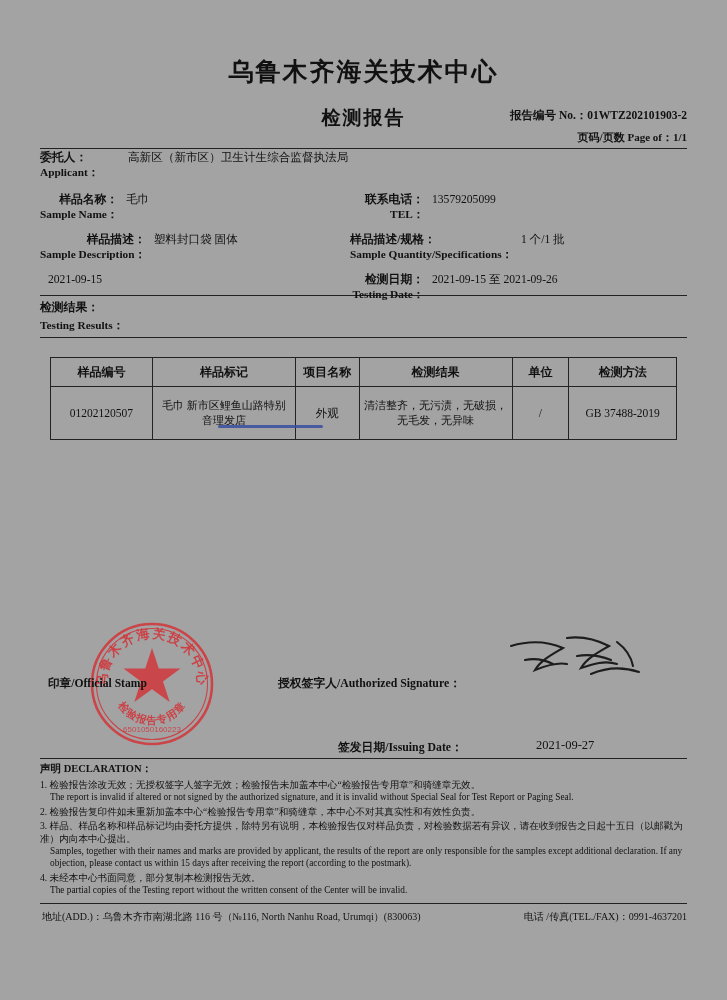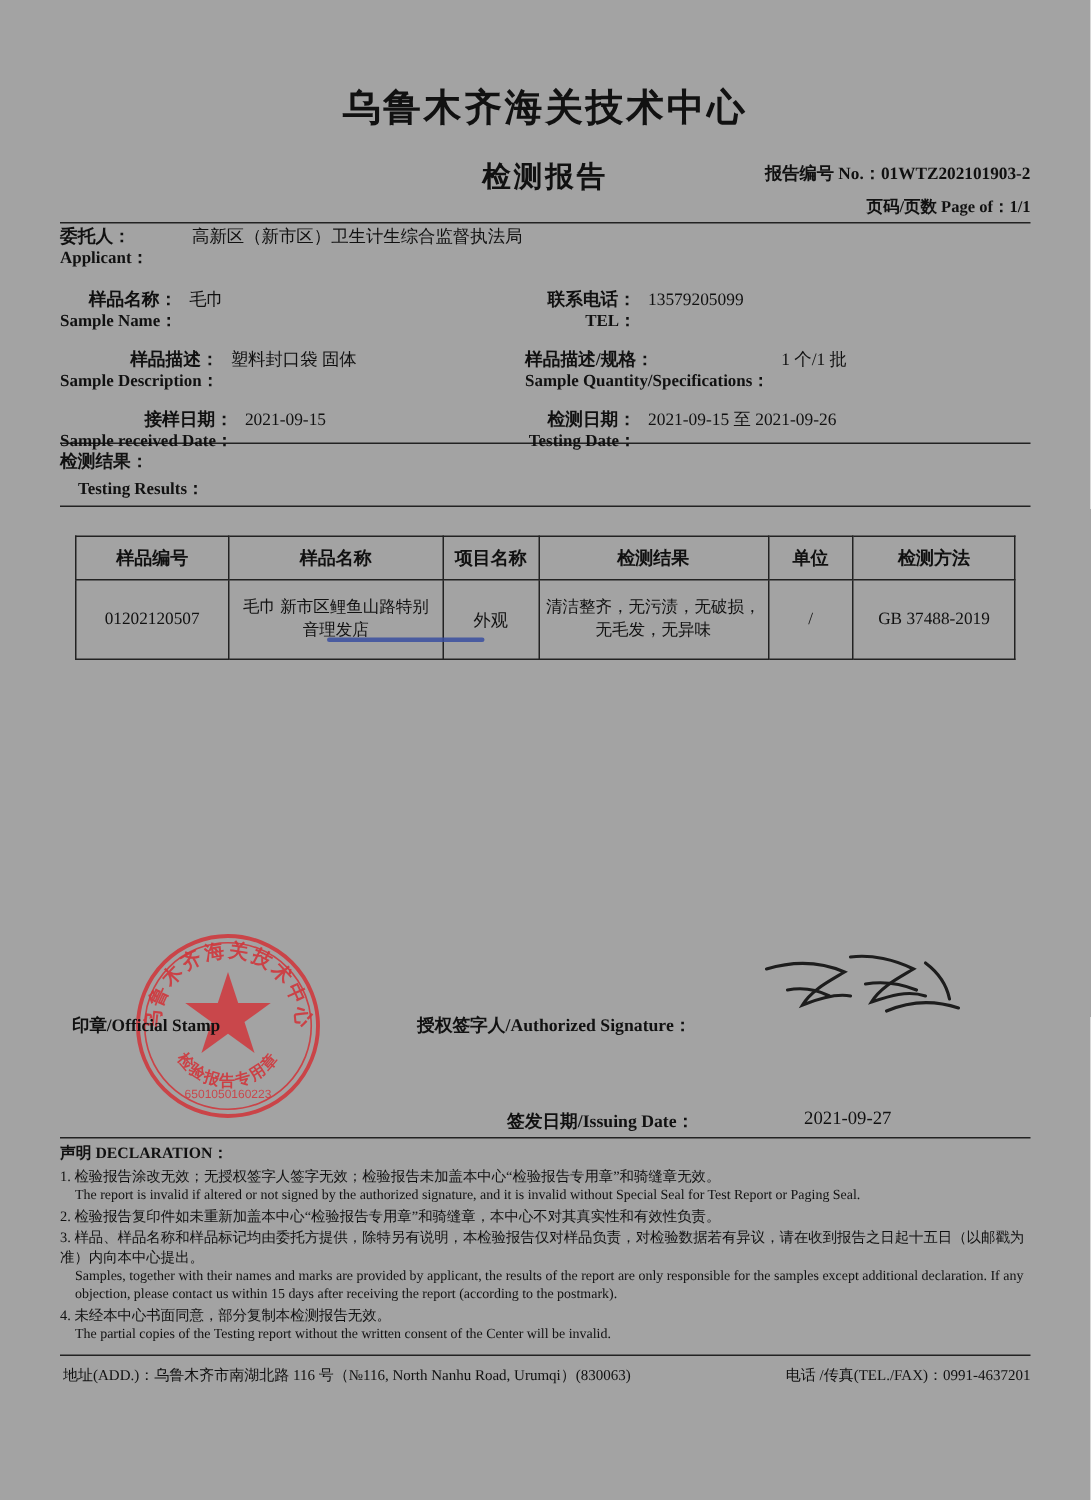"接样日期：" div.labels { html: <div> <div>接样日期：</div> <div>Sample received Date：</div> </div> -> none }
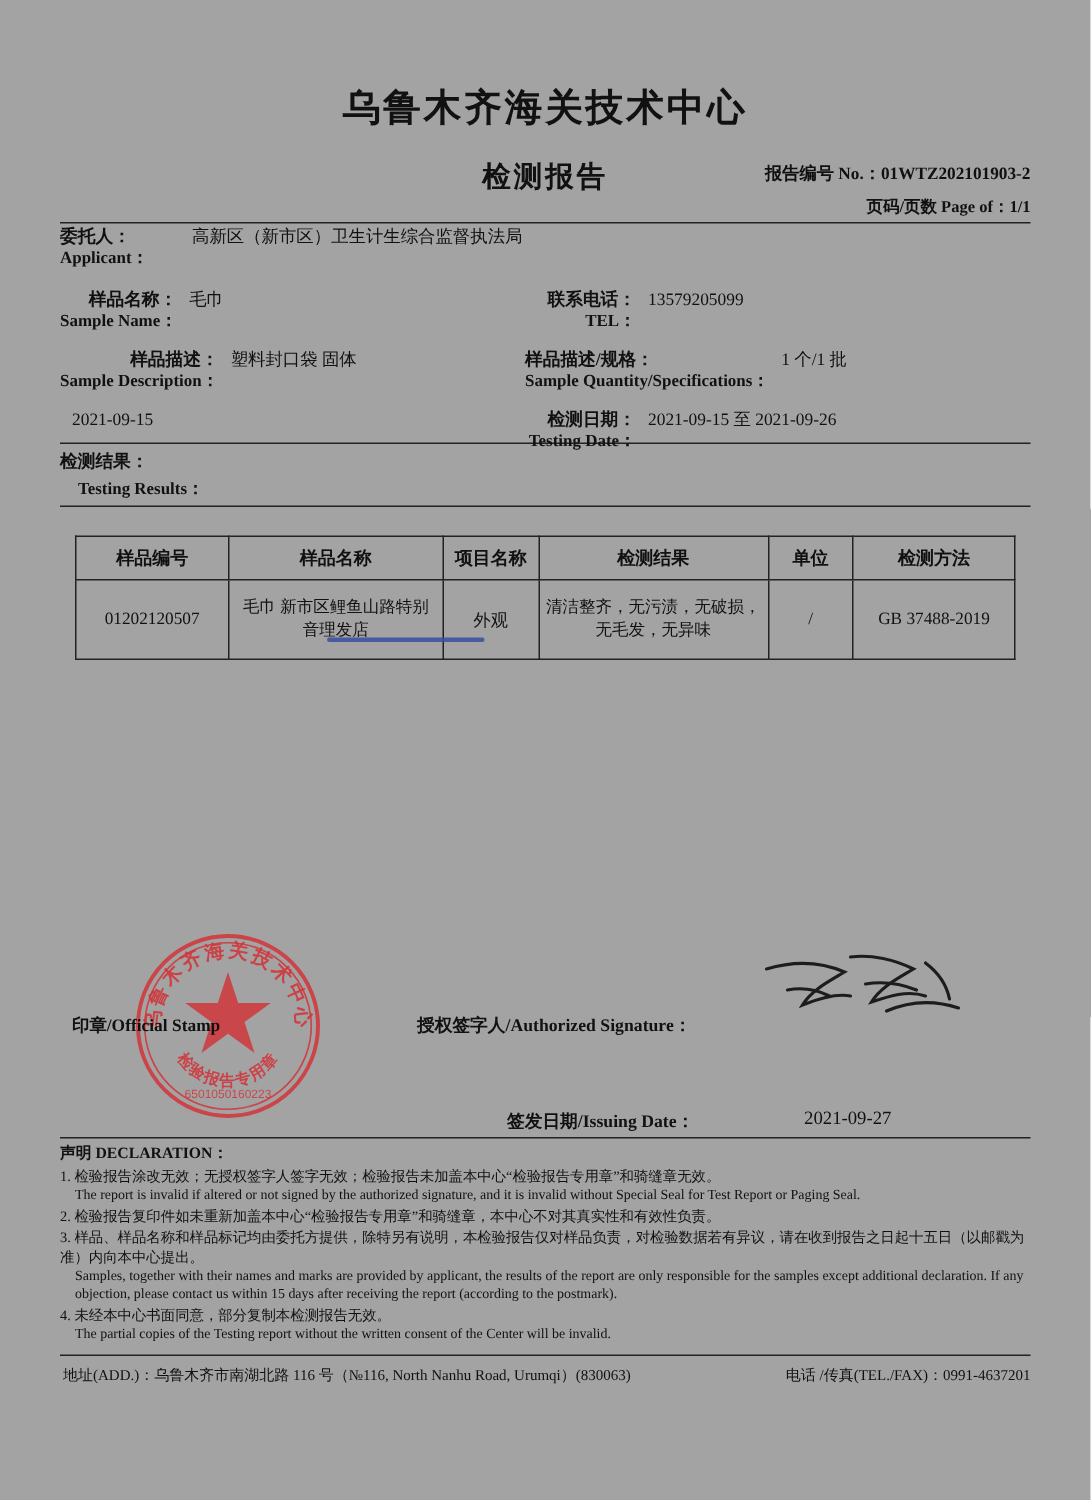"Testing Results：" .results-label-en { margin-left: 12px -> none }
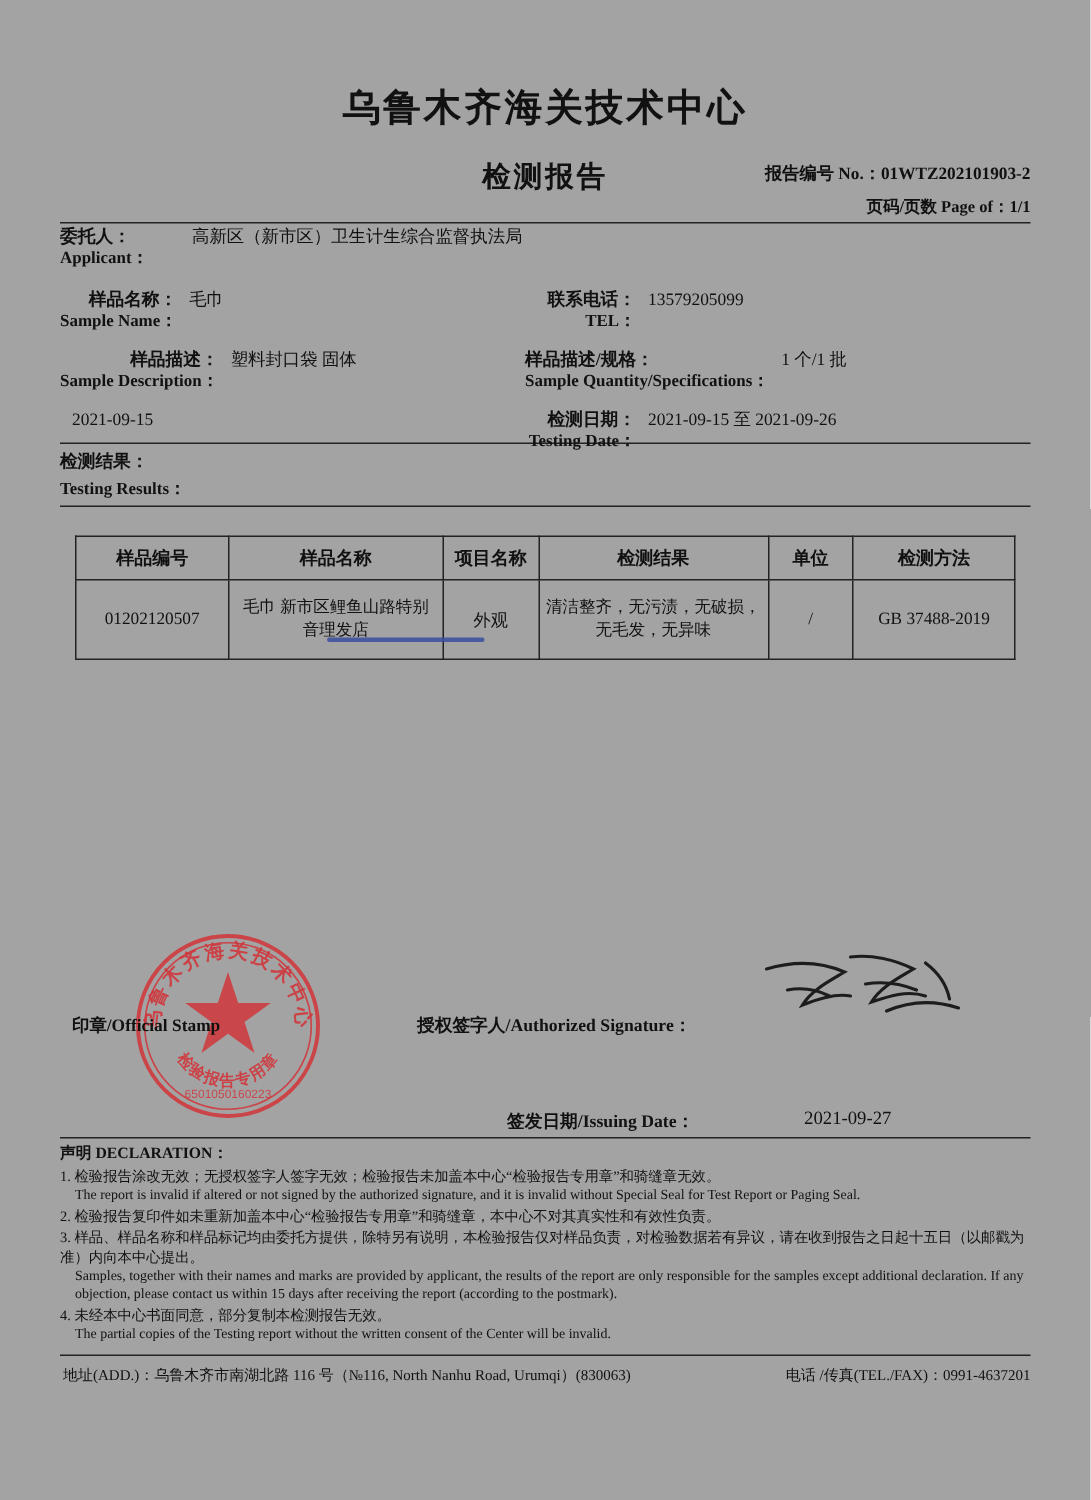"样品名称" th.col-mark { text: 名称 -> 标记 }
